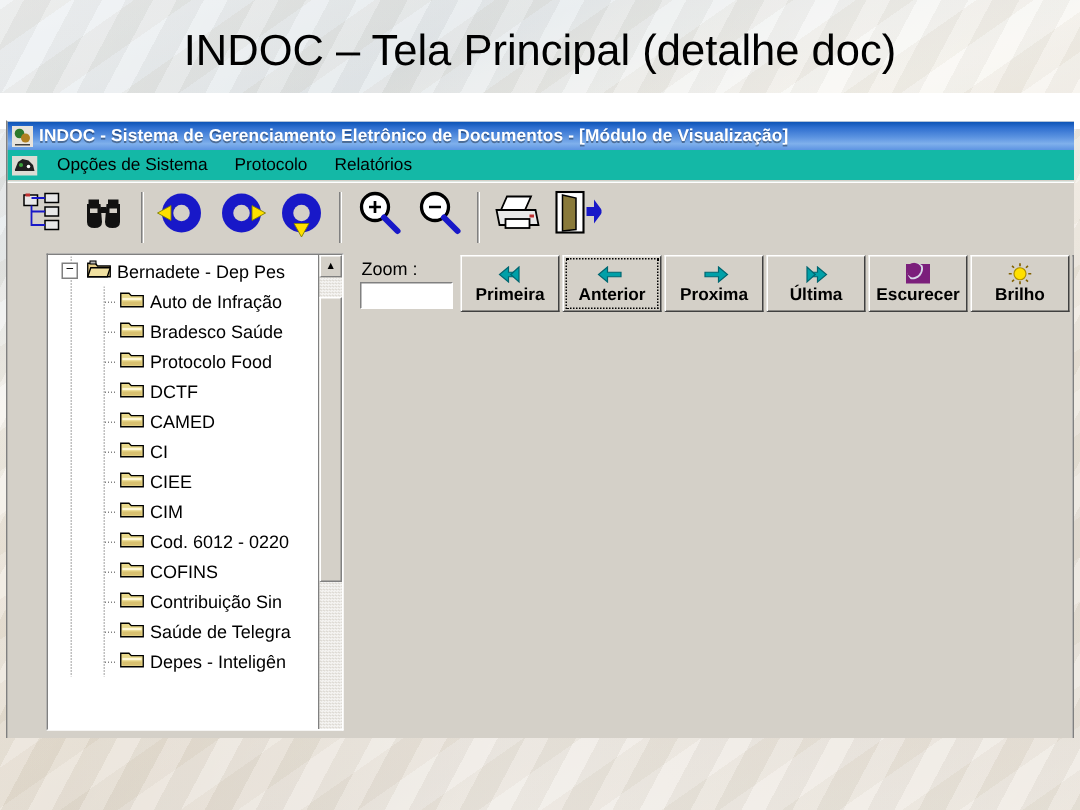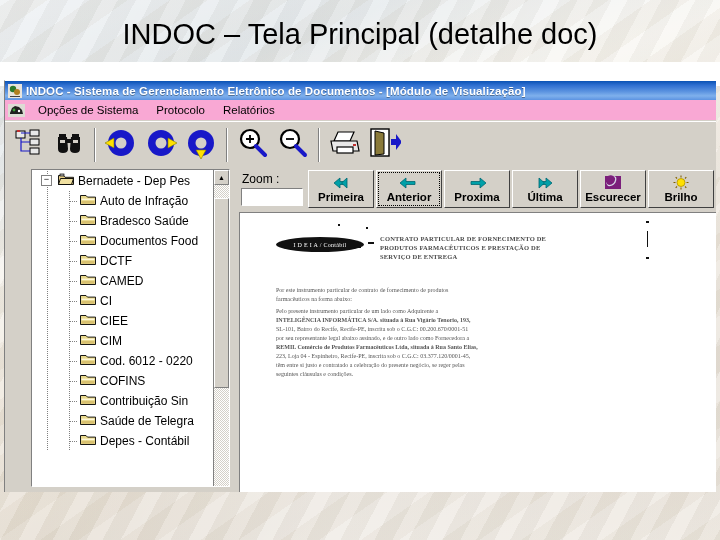"Opções de Sistema" #menubar { background: #f9a8d4 -> #14b8a6 }
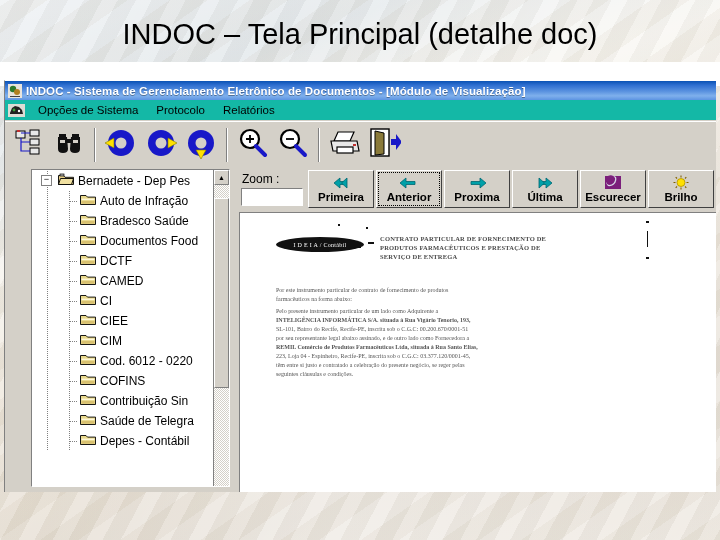"Zoom :" #viewer-col { flex-direction: column -> row }
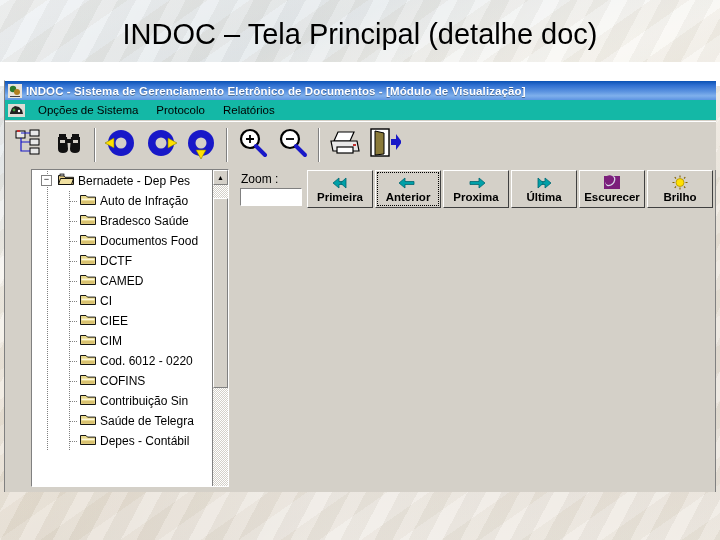"Documentos Food" span.tree-label { text: Documentos -> Protocolo }
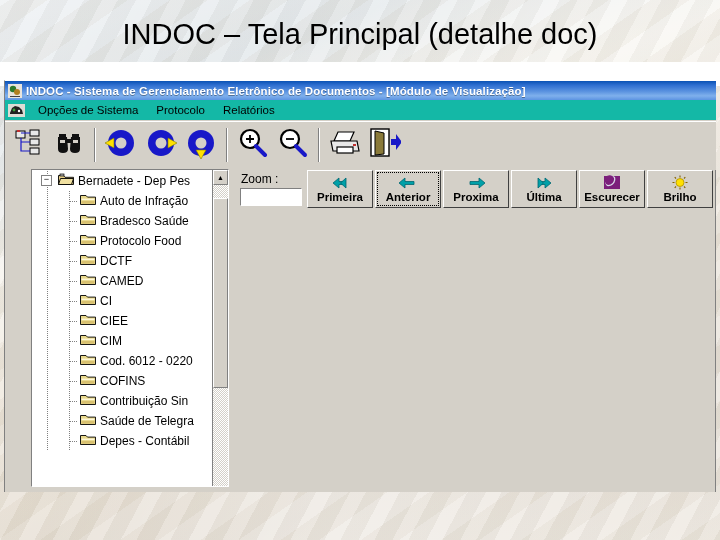"Depes - Contábil" span.tree-label { text: Contábil -> Inteligên }
